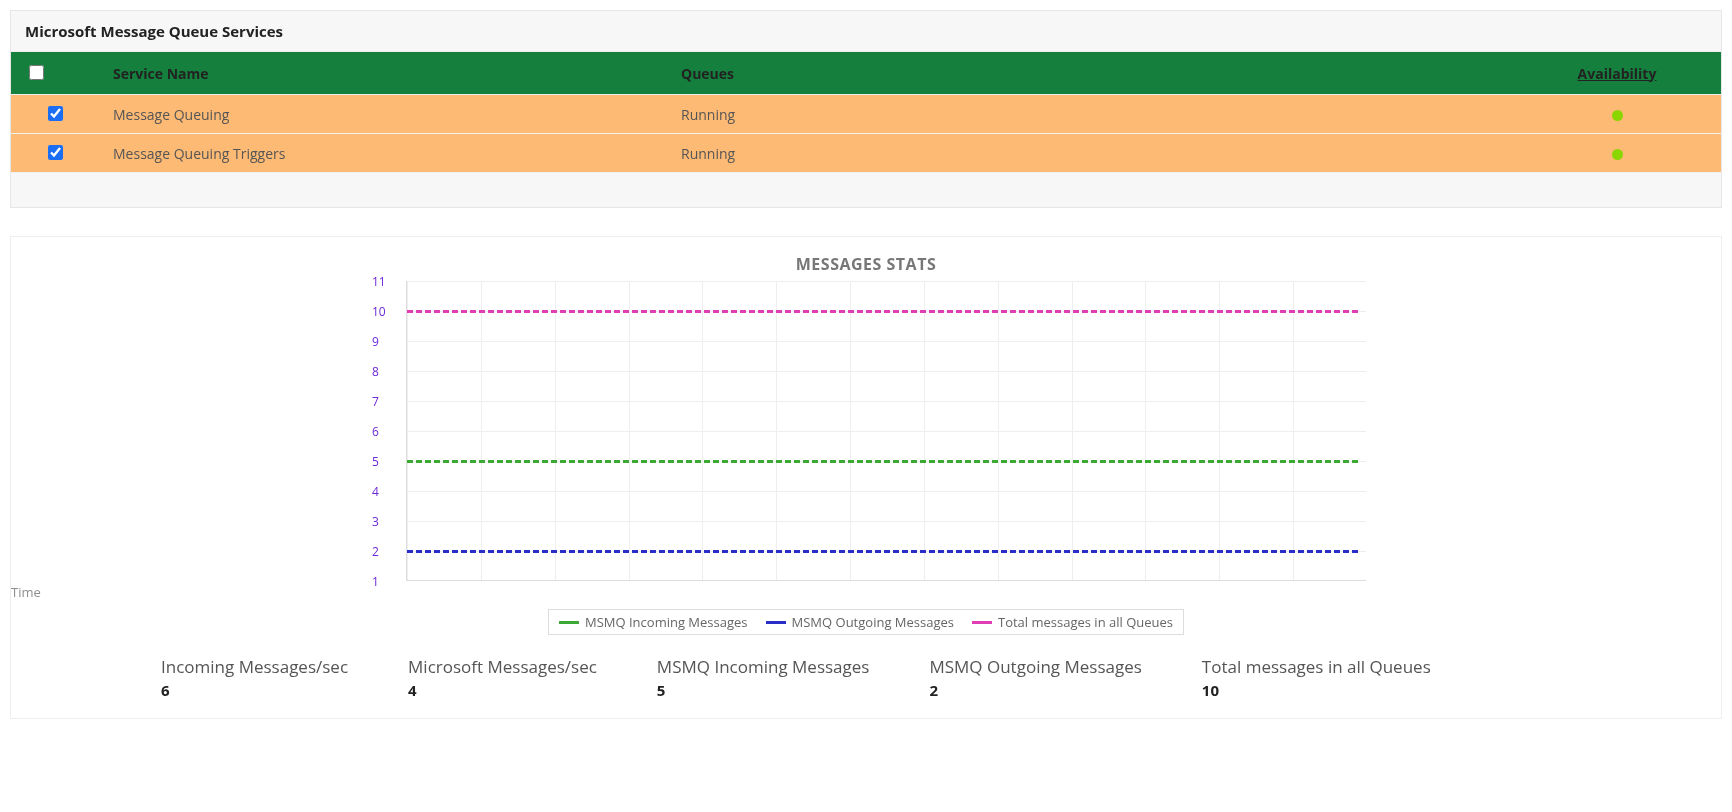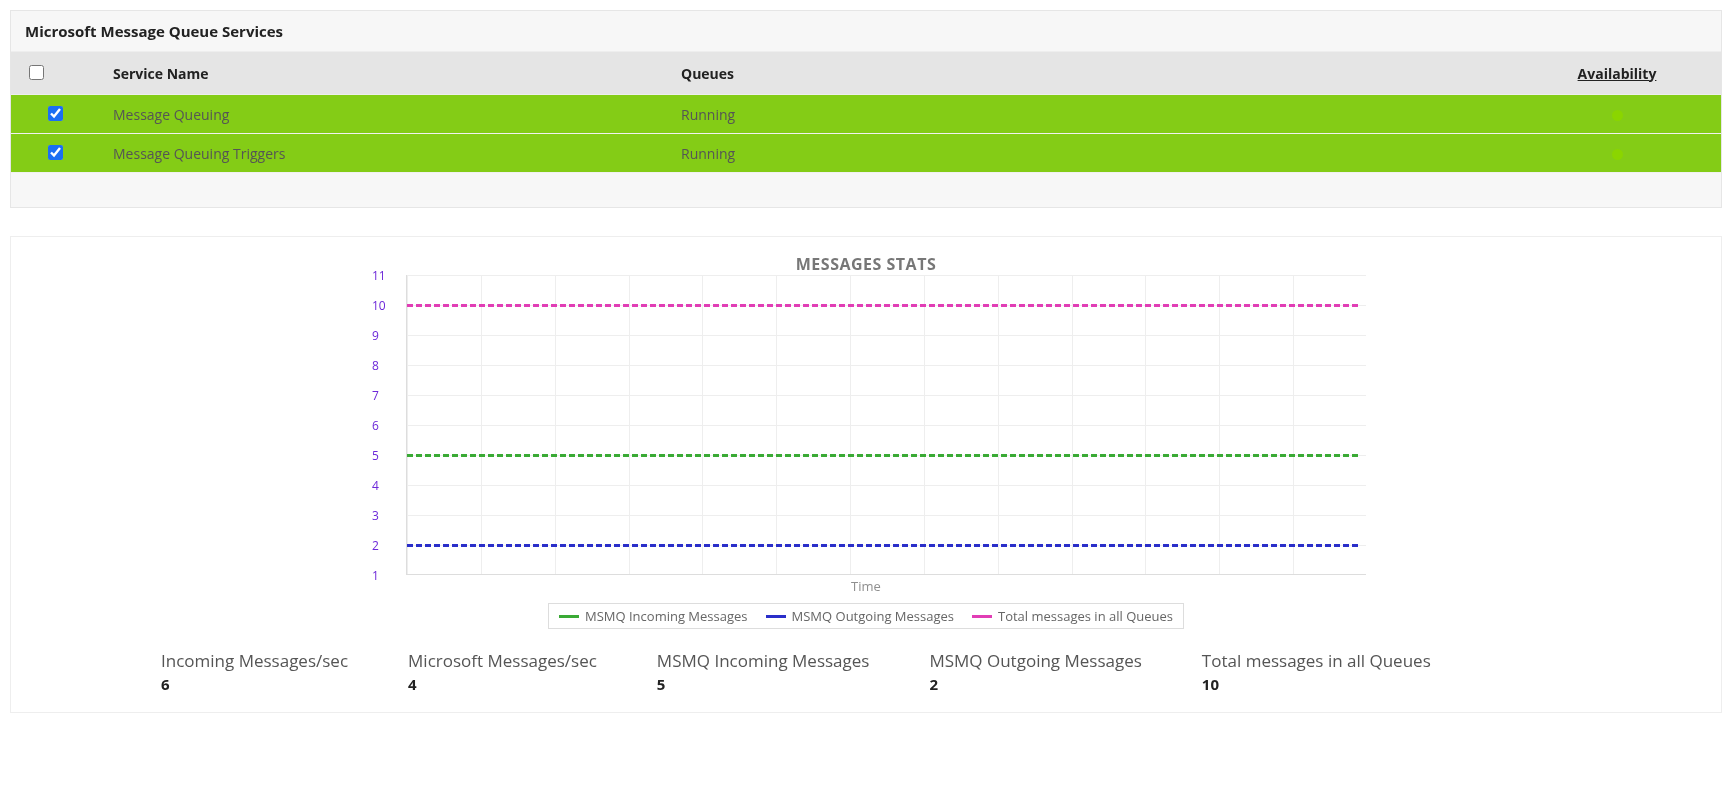"Service Name" .srv-table th { background: #e5e5e5 -> #15803d }
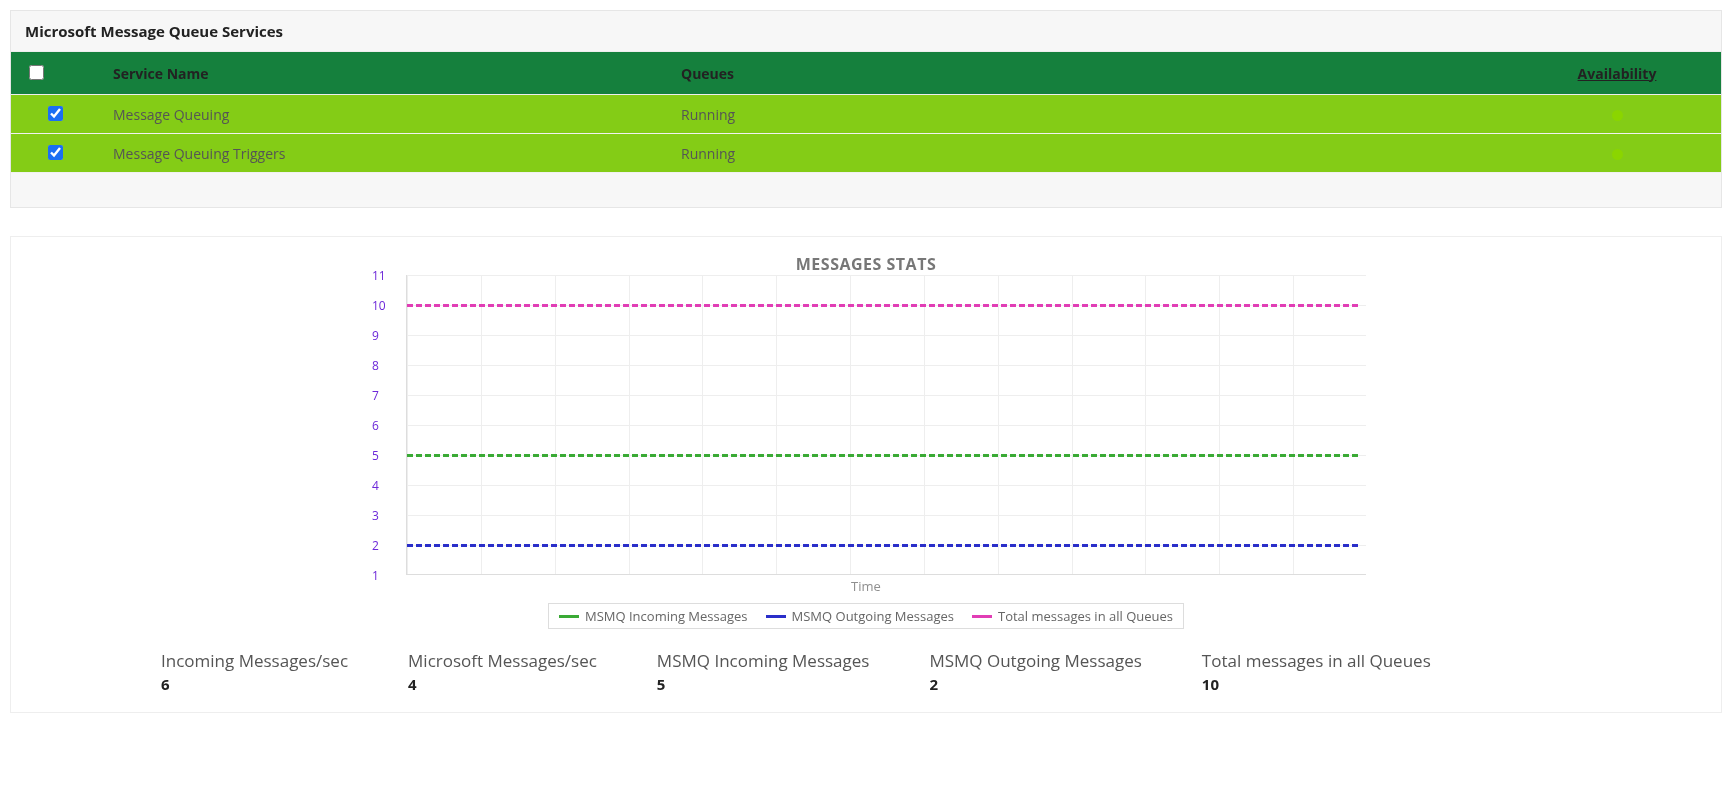"Message Queuing" .srv-table td { background: #84cc16 -> #fdba74 }
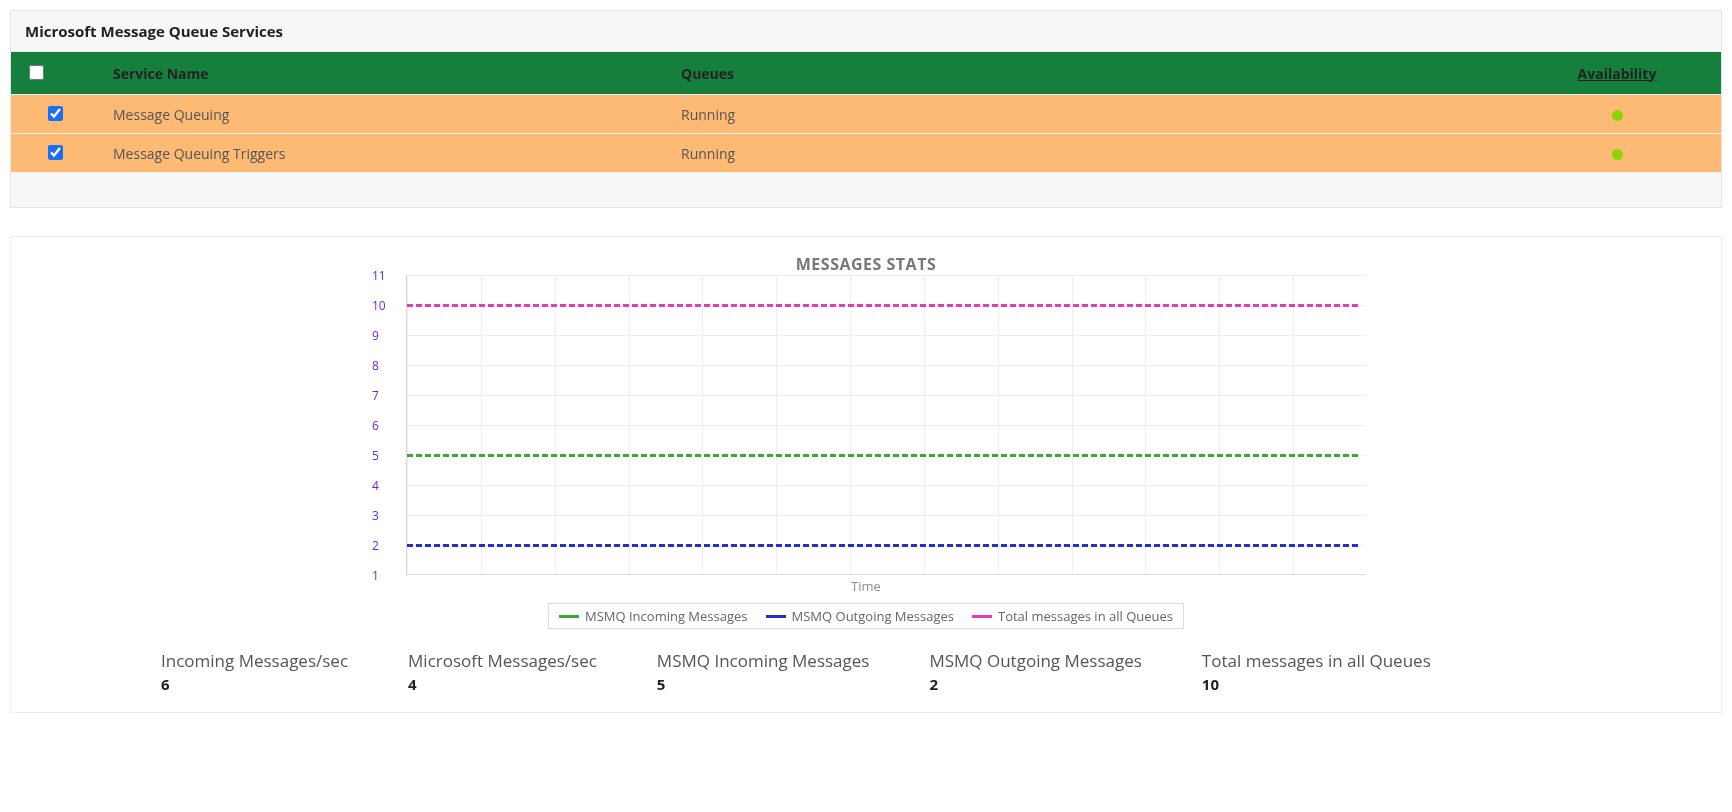"MESSAGES STATS" .chart-title { margin: 8px 0 0 -> 8px 0 6px }
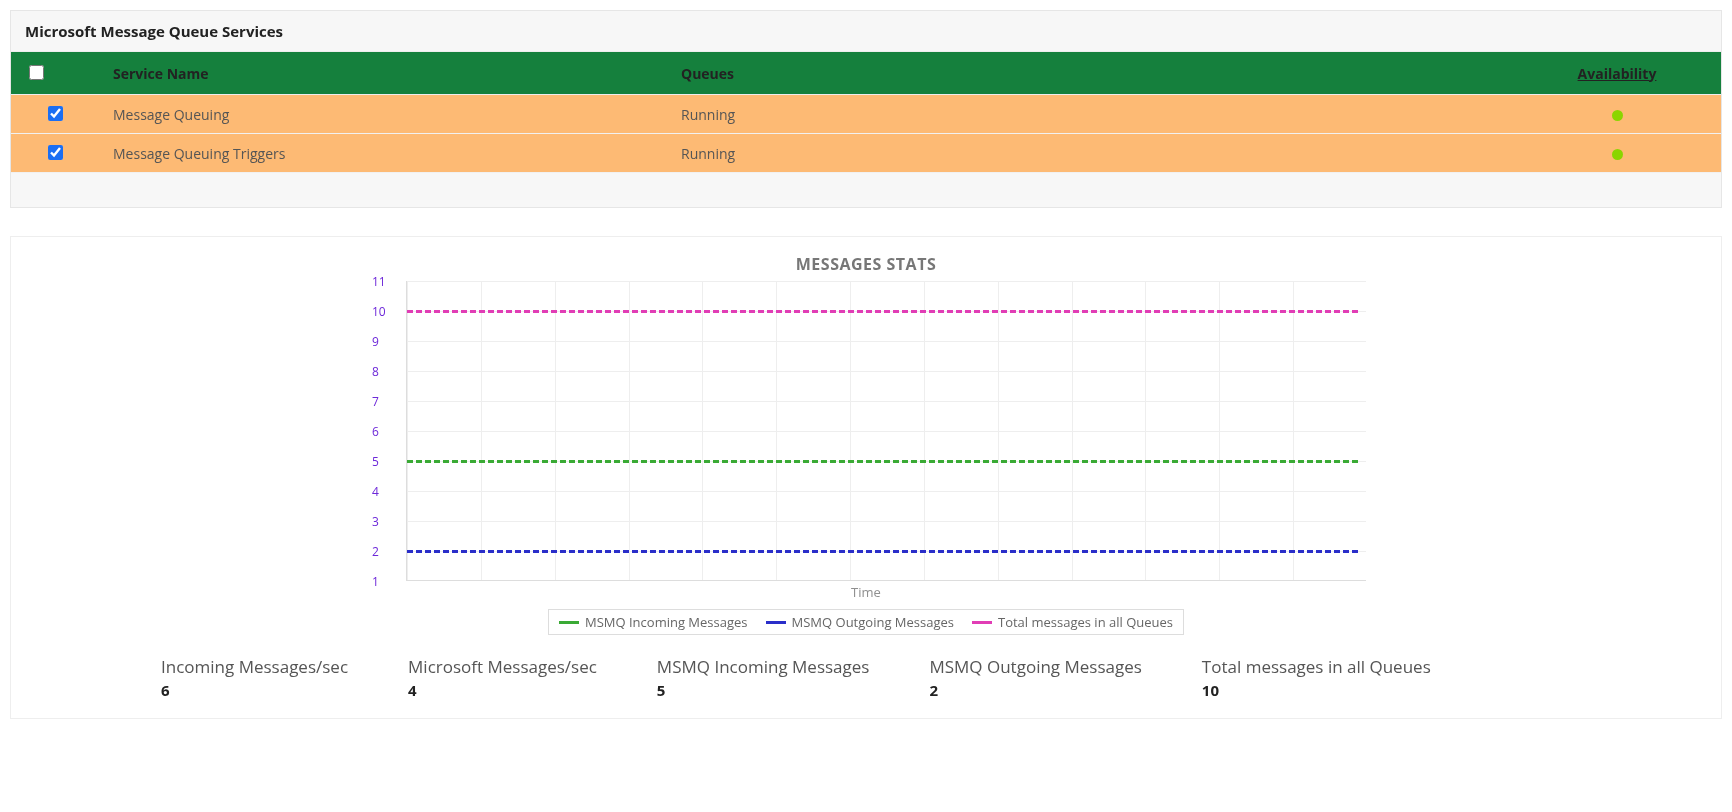"Time" .xlabel { text-align: center -> left }
